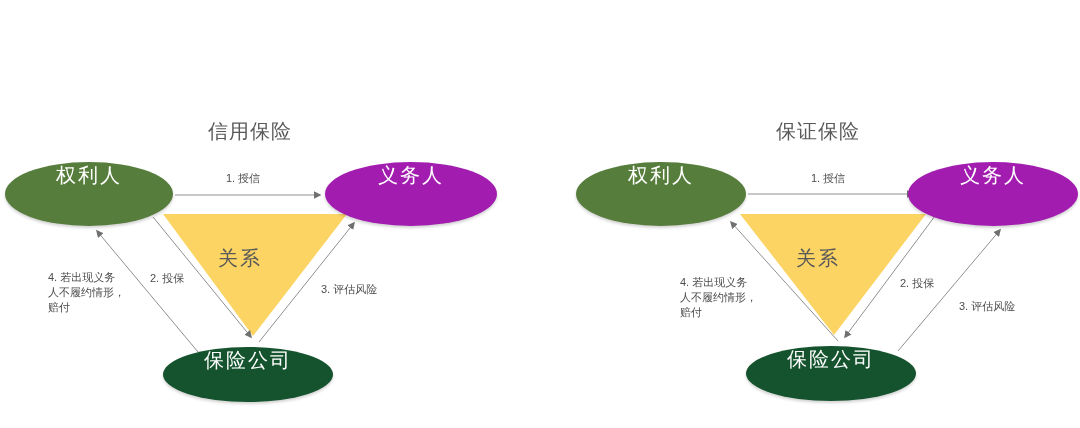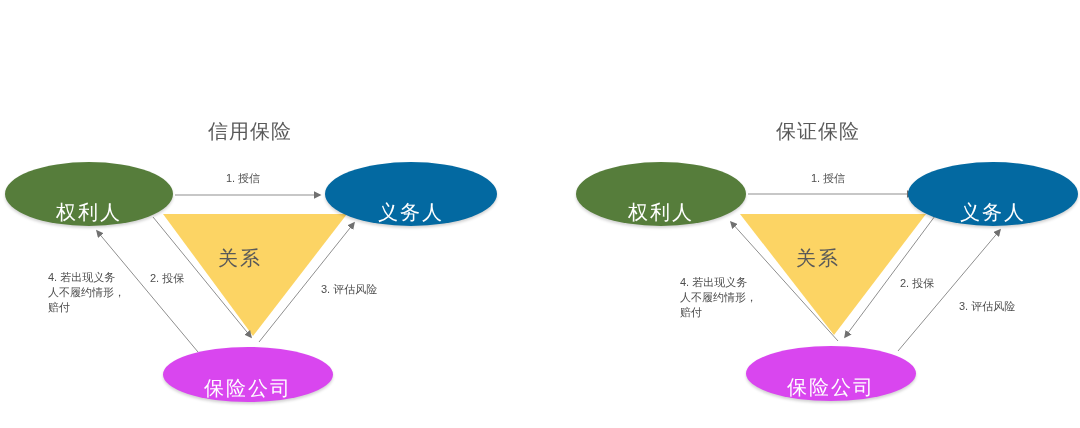"权利人" .node { align-items: flex-end -> flex-start }
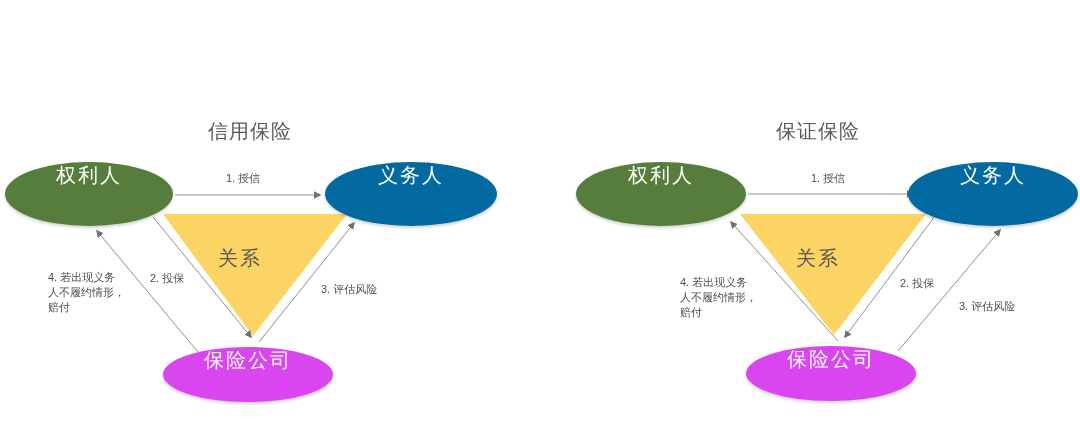"义务人" .node-obligor { background: #0369a1 -> #a21caf }
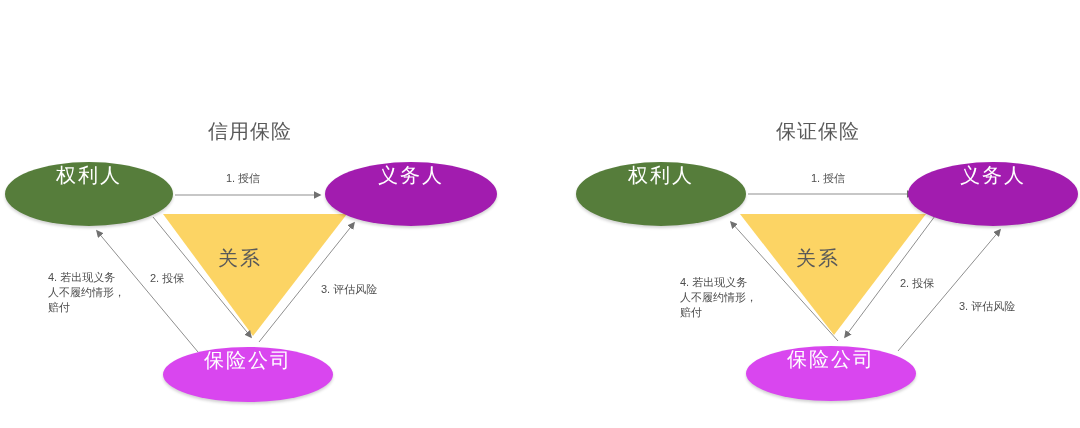"保险公司" .node-insurer { background: #d946ef -> #14532d }
